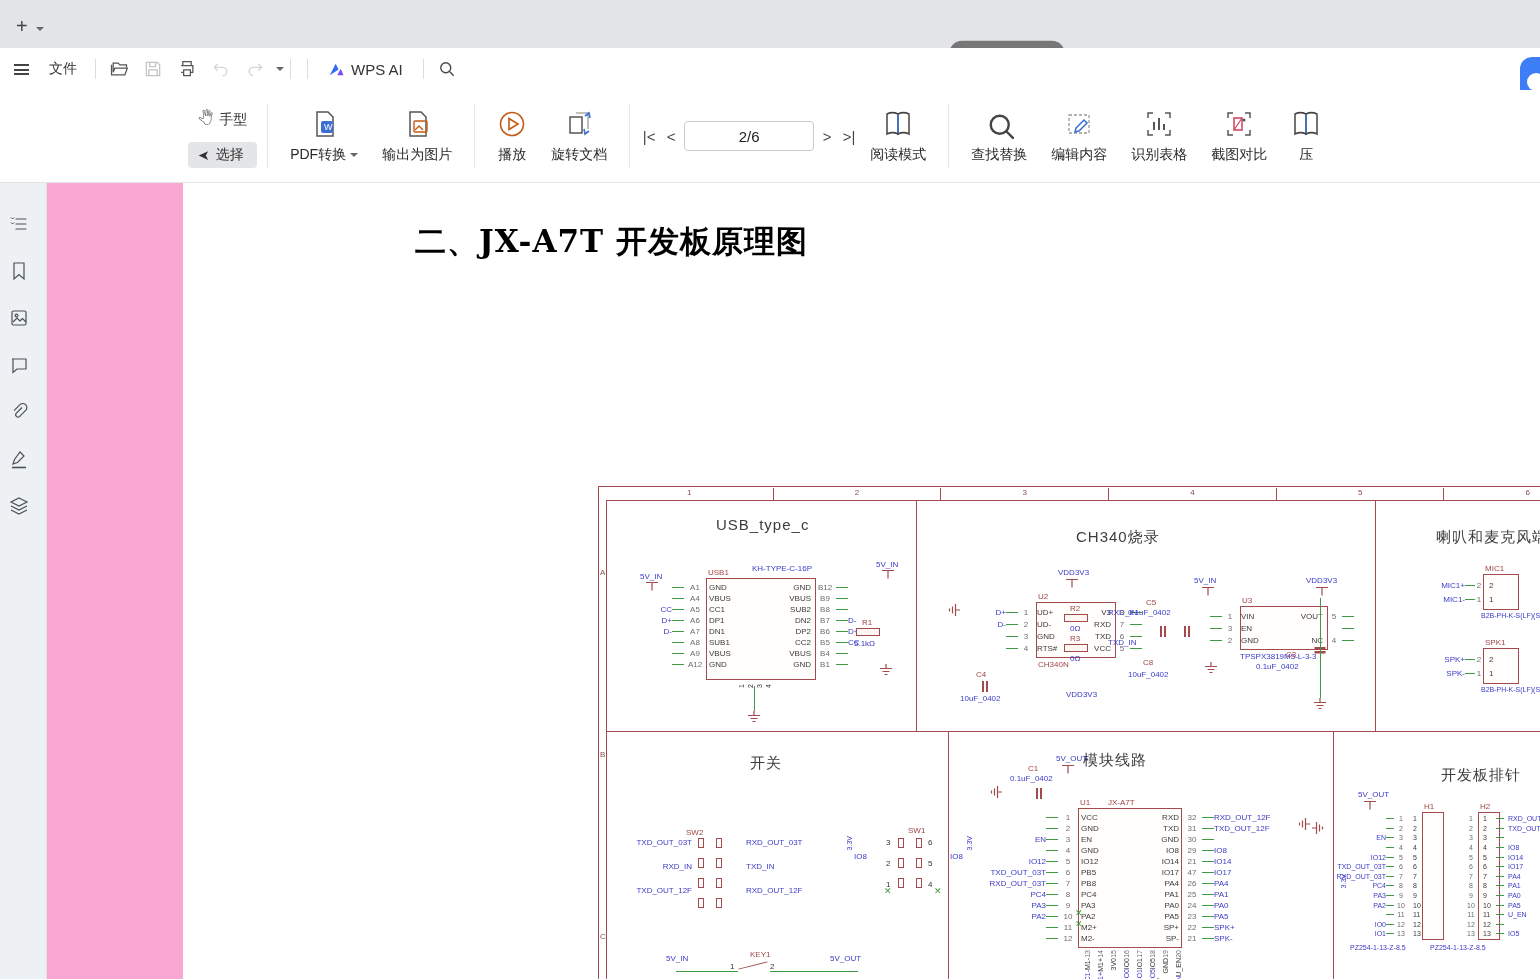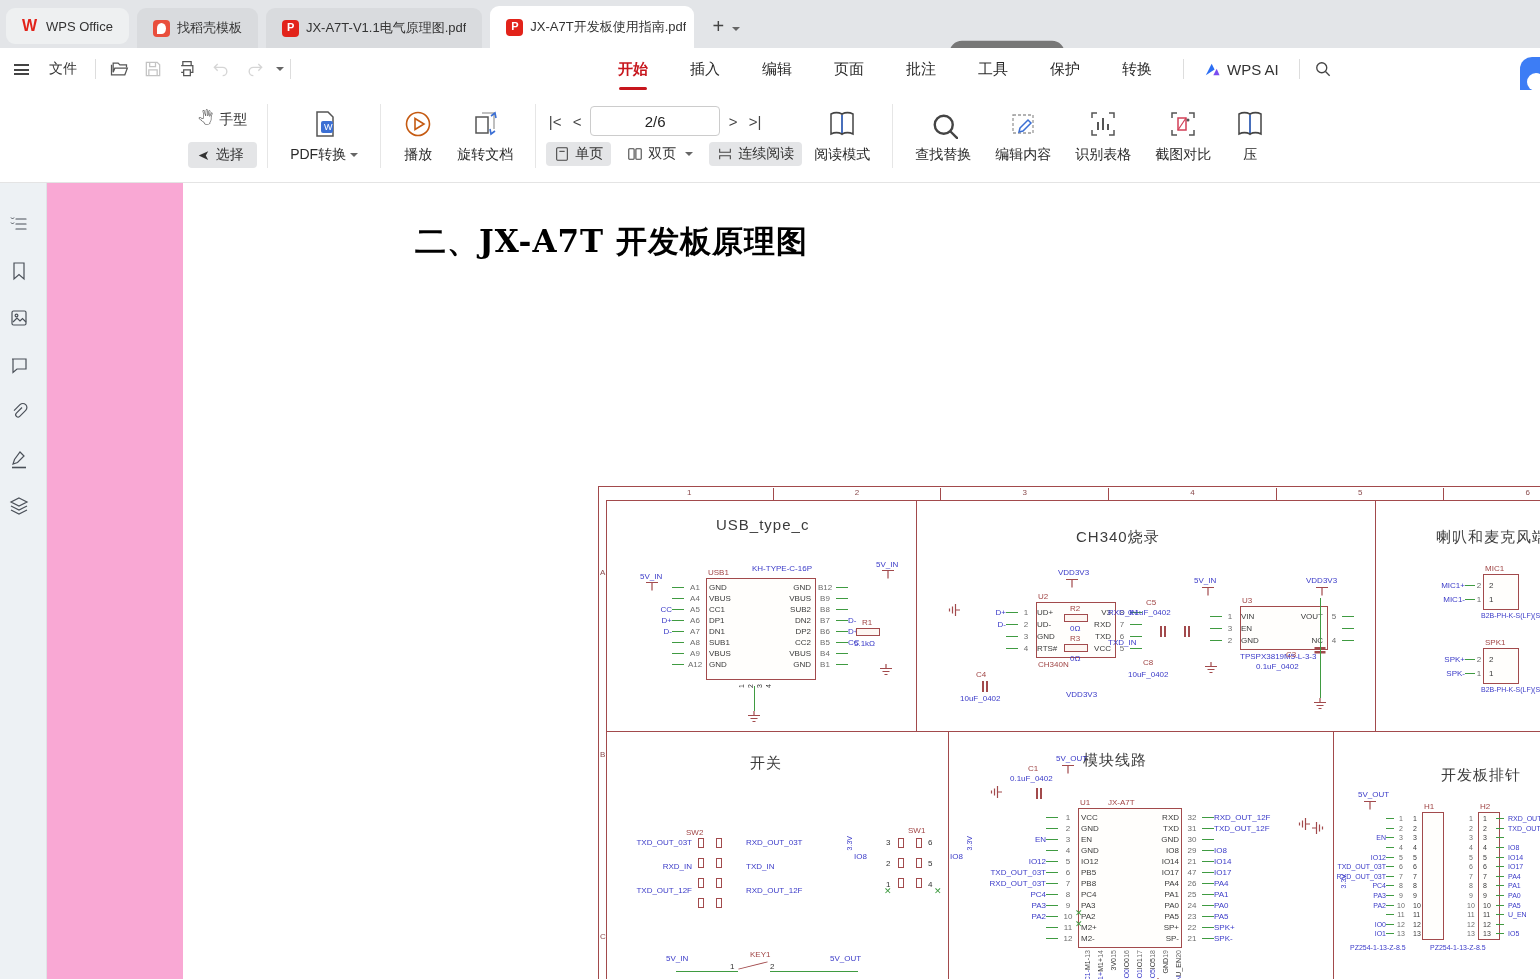"WPS Office" div { html: <div> <div> <span></span> <span>WPS Office</span> </div> <div> <span></span> <span>找稻壳模板</span> </div> <div> <span></span> <span>JX-A7T-V1.1电气原理图.pdf</span> </div> <div> <span></span> <span>JX-A7T开发板使用指南.pdf</span> </div> </div> -> none }
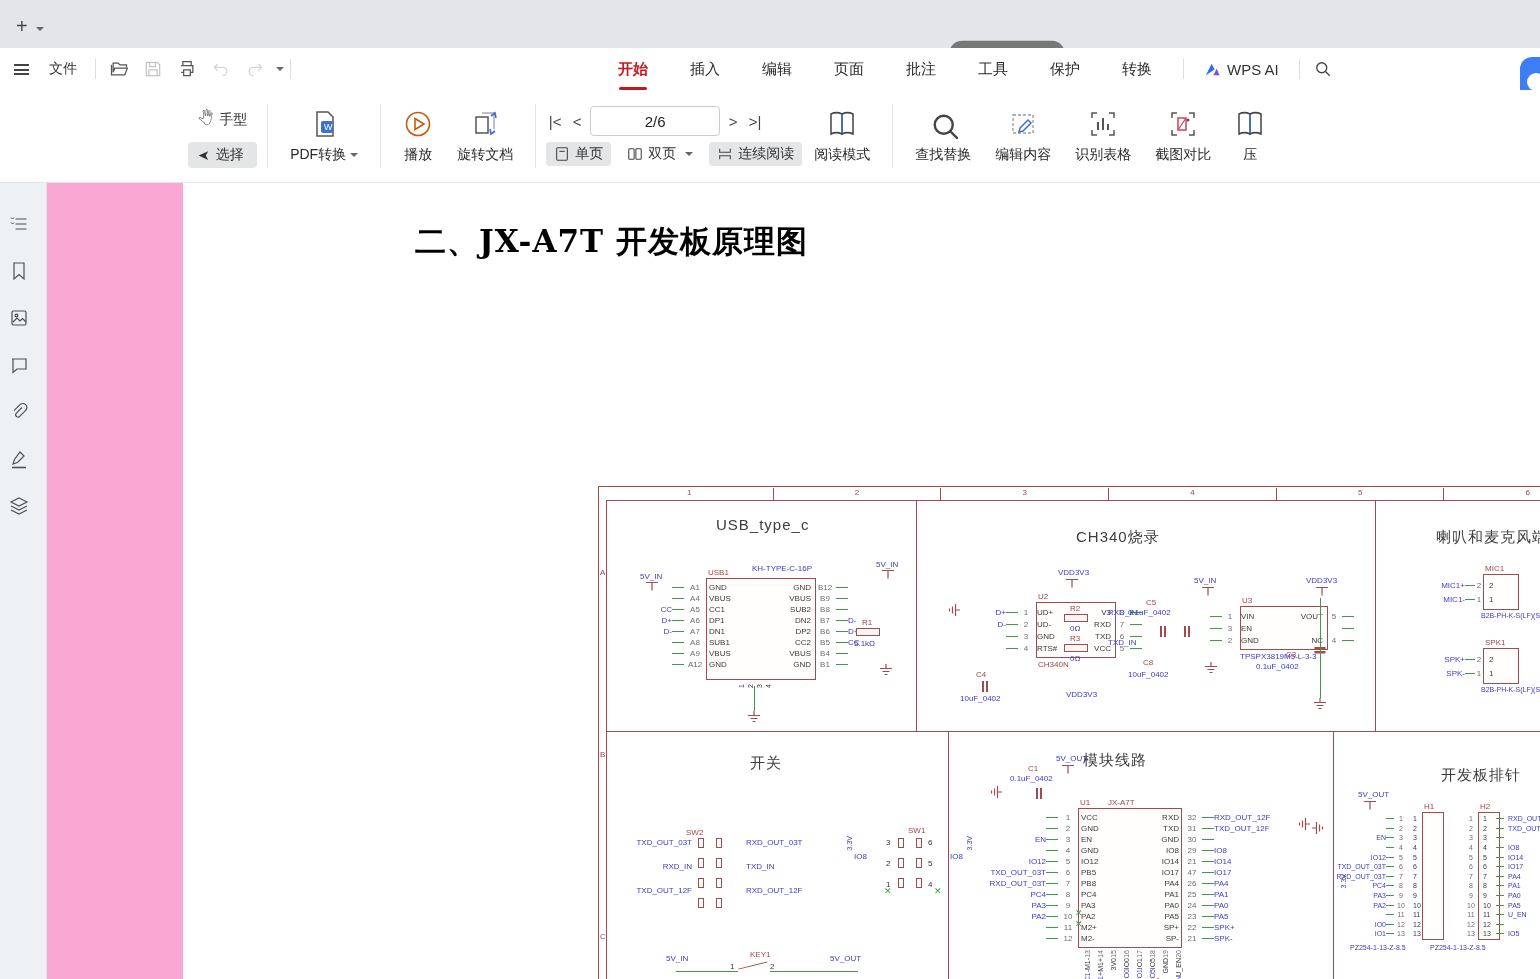"开始" div.menus { html: <div> <span>开始</span> <span>插入</span> <span>编辑</span> <span>页面</span> <span>批注</span> <span>工具</span> <span>保护</span> <span>转换</span> </div> -> none }
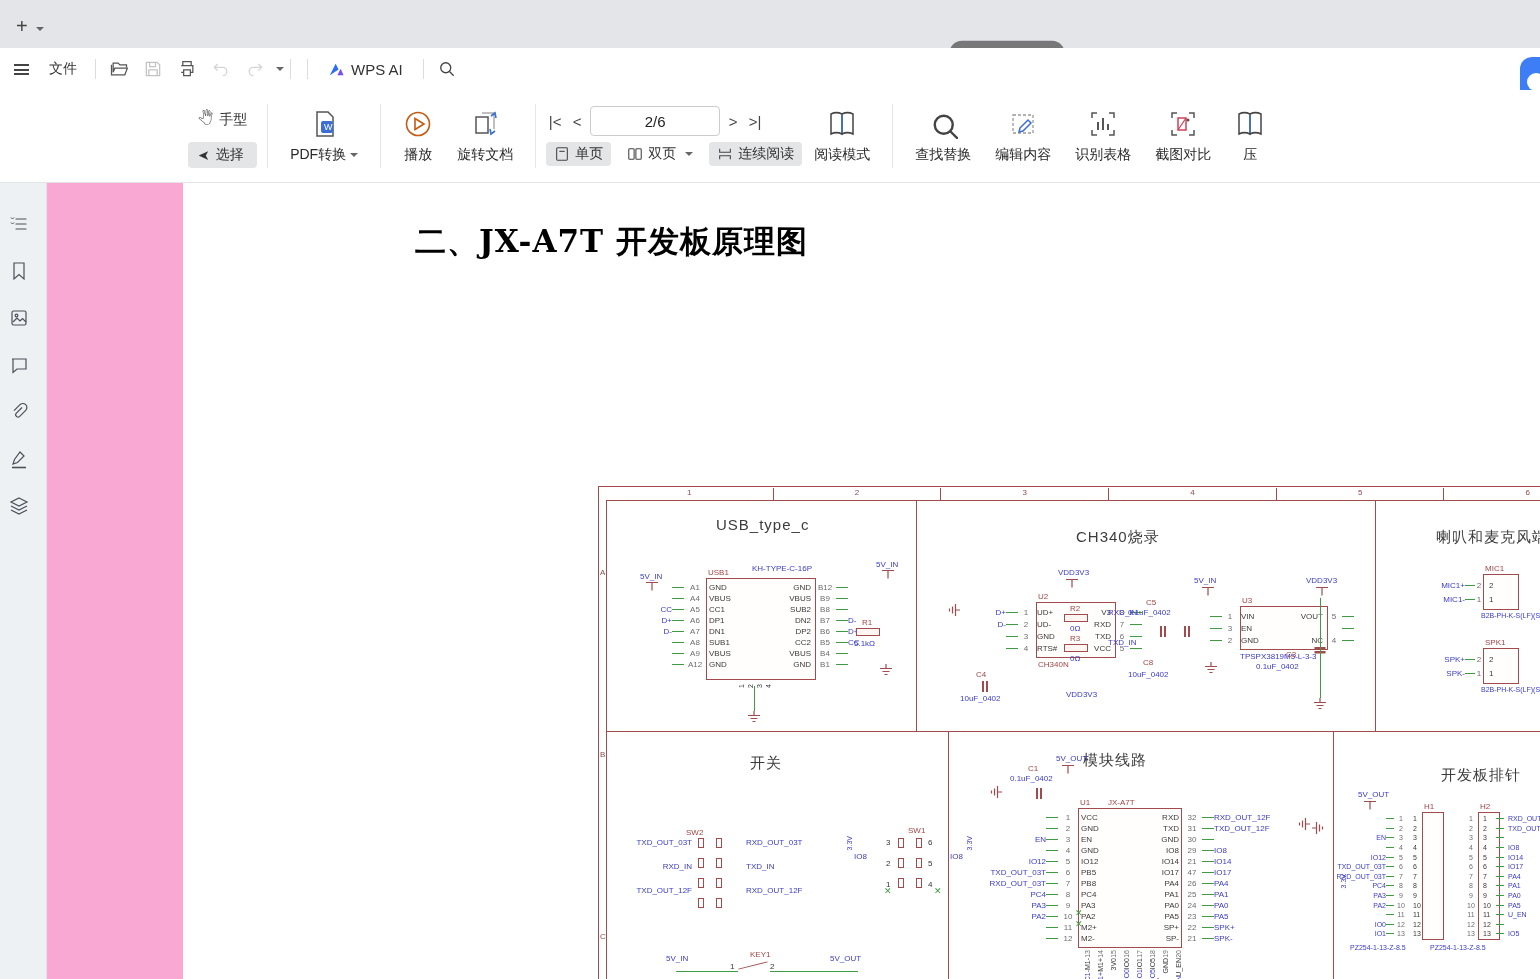"输出为图片" div.bigbtn { html: none -> <div> <svg> <use></use> <rect></rect> <path></path> </svg> <span>输出为图片</span> </div> }
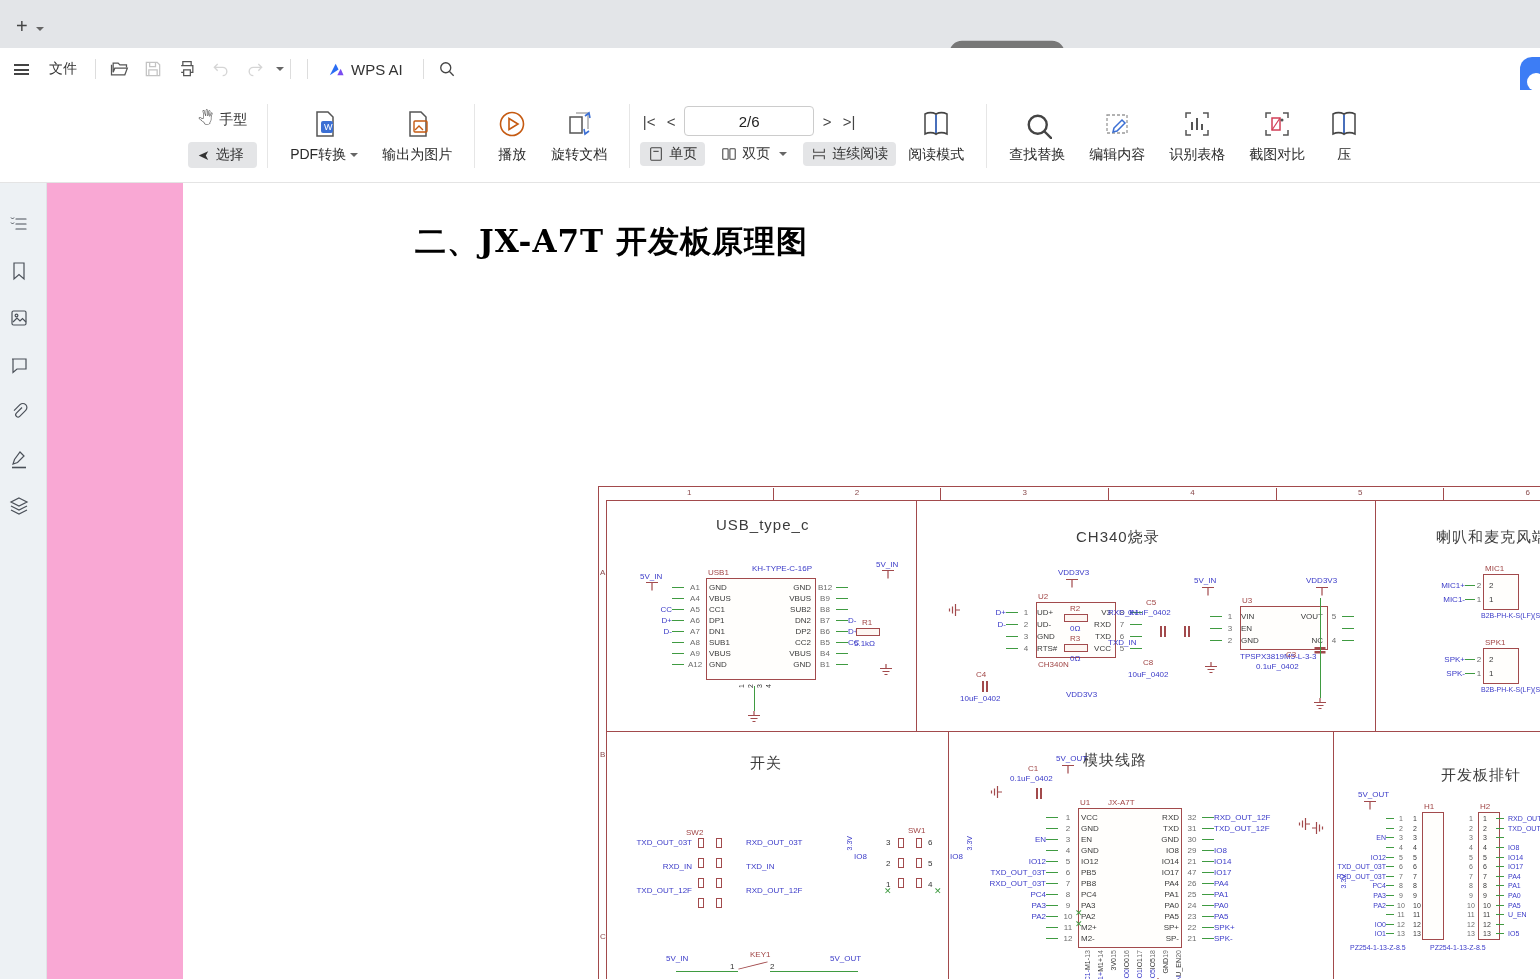"单页" div.zrow { html: <div> <div> <svg> <use></use> </svg> <span>单页</span> </div> <div> <svg> <use></use> </svg> <span>双页</span> <span></span> </div> <div> <svg> <use></use> </svg> <span>连续阅读</span> </div> </div> -> none }
